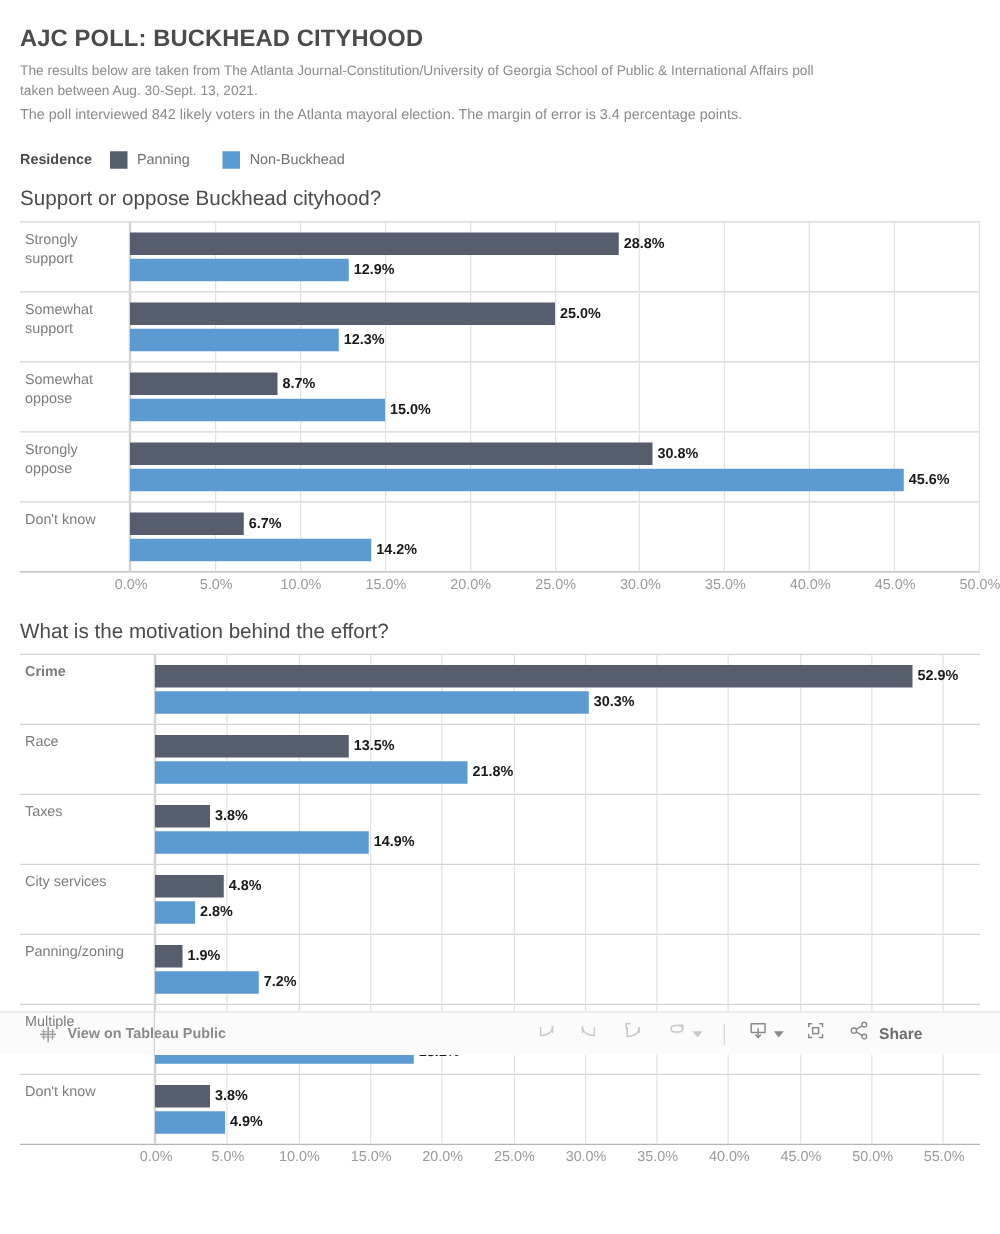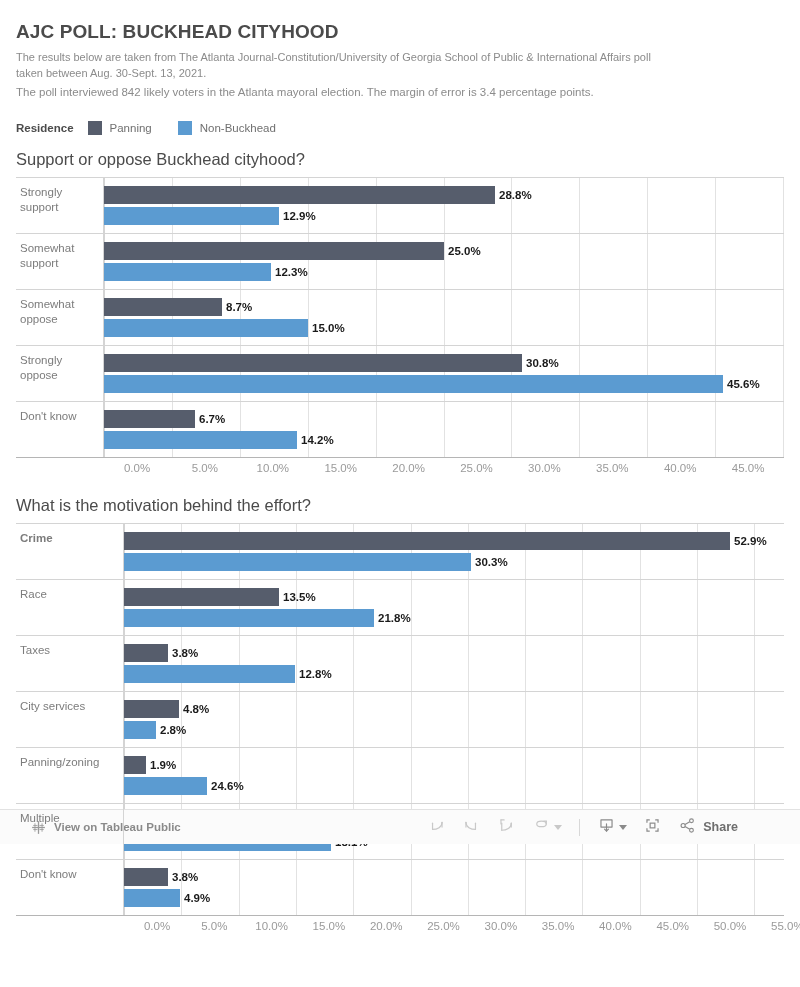"0.0%" .tick { margin-left: 32px -> none }
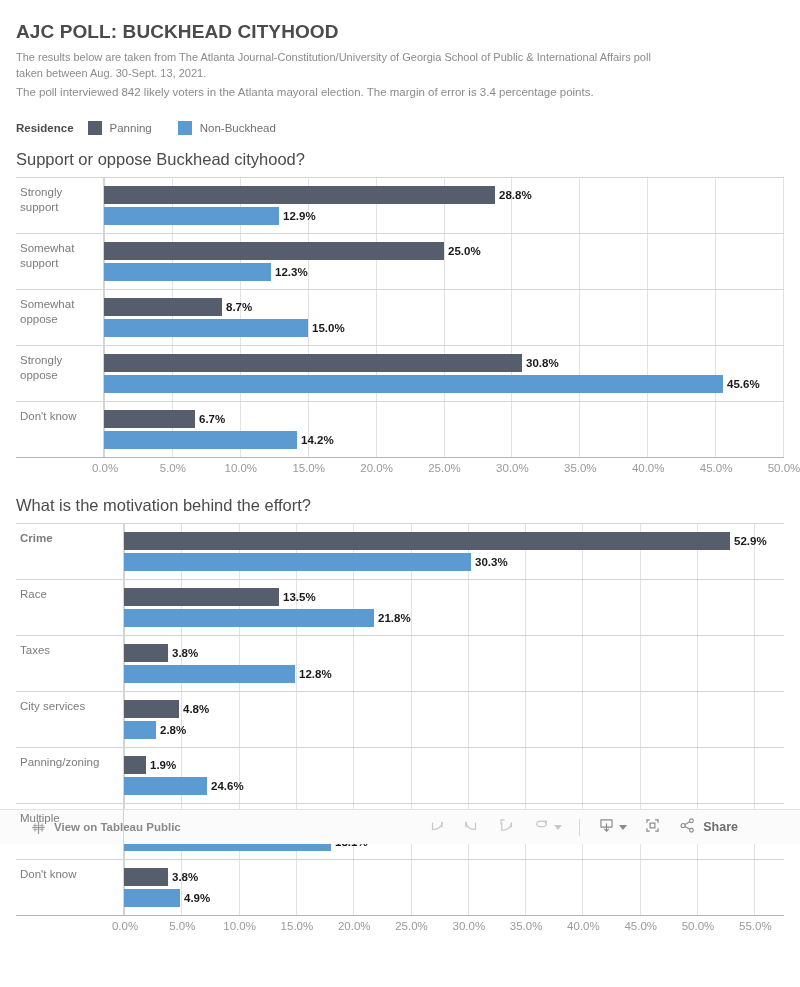"12.8%" span.bar-label { text: 12.8% -> 14.9% }
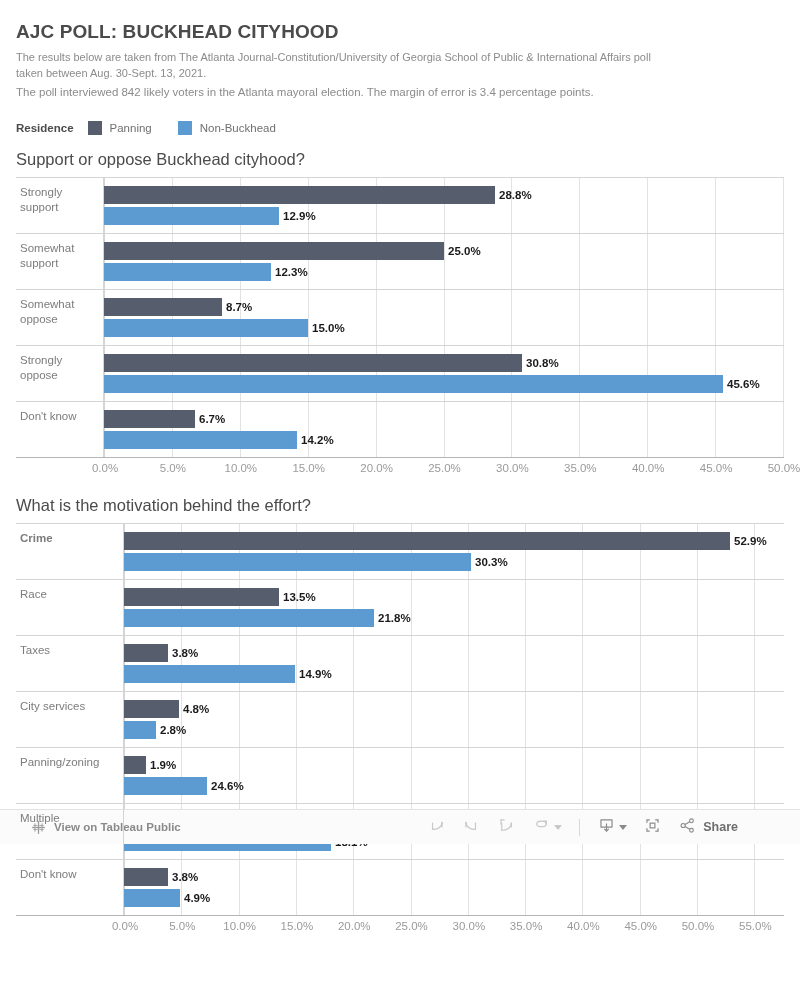"24.6%" span.bar-label { text: 24.6% -> 7.2% }
